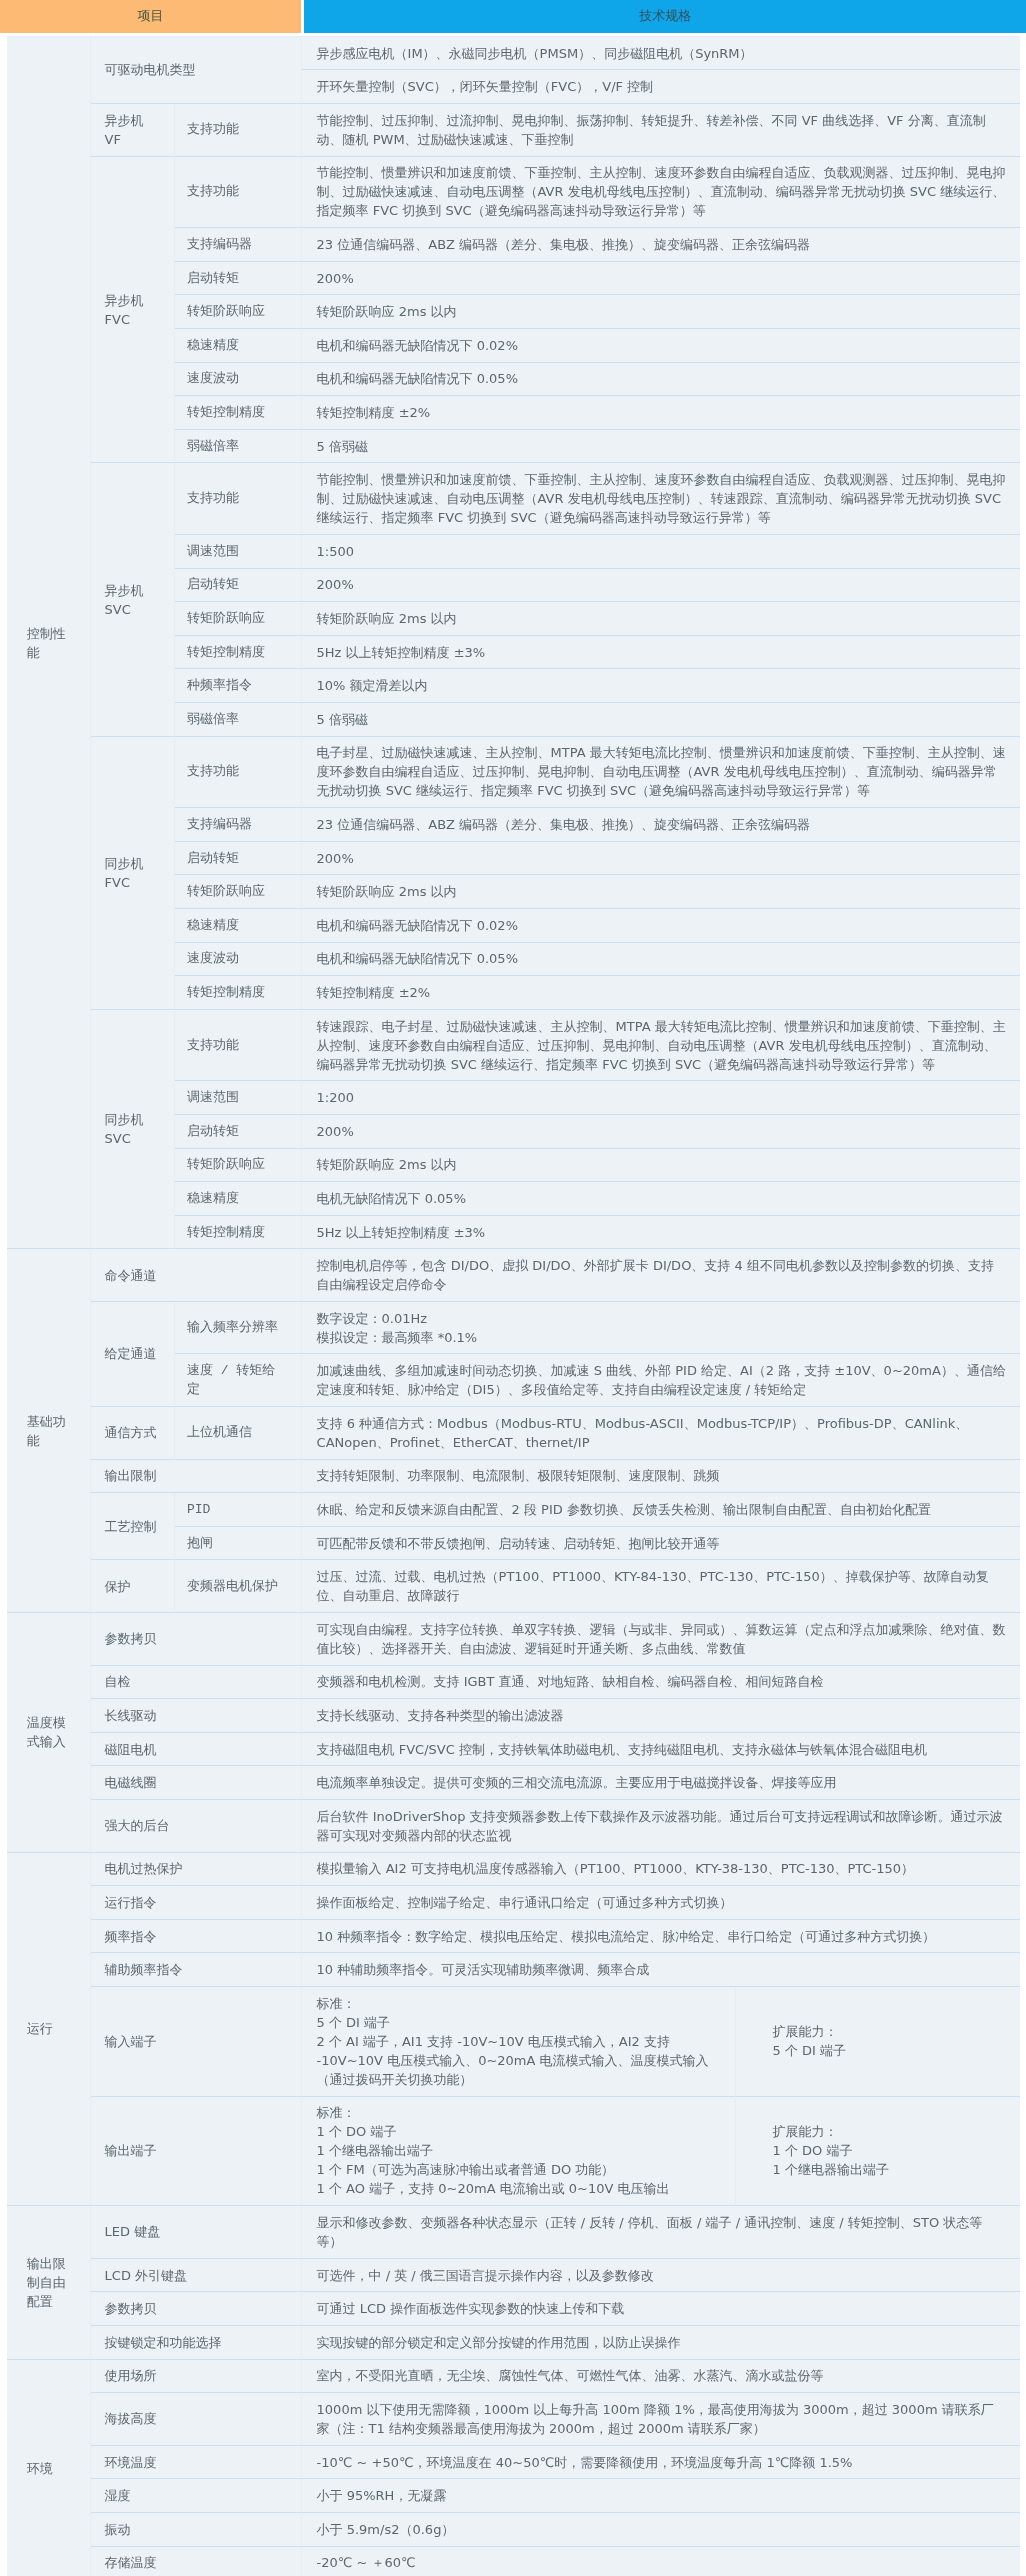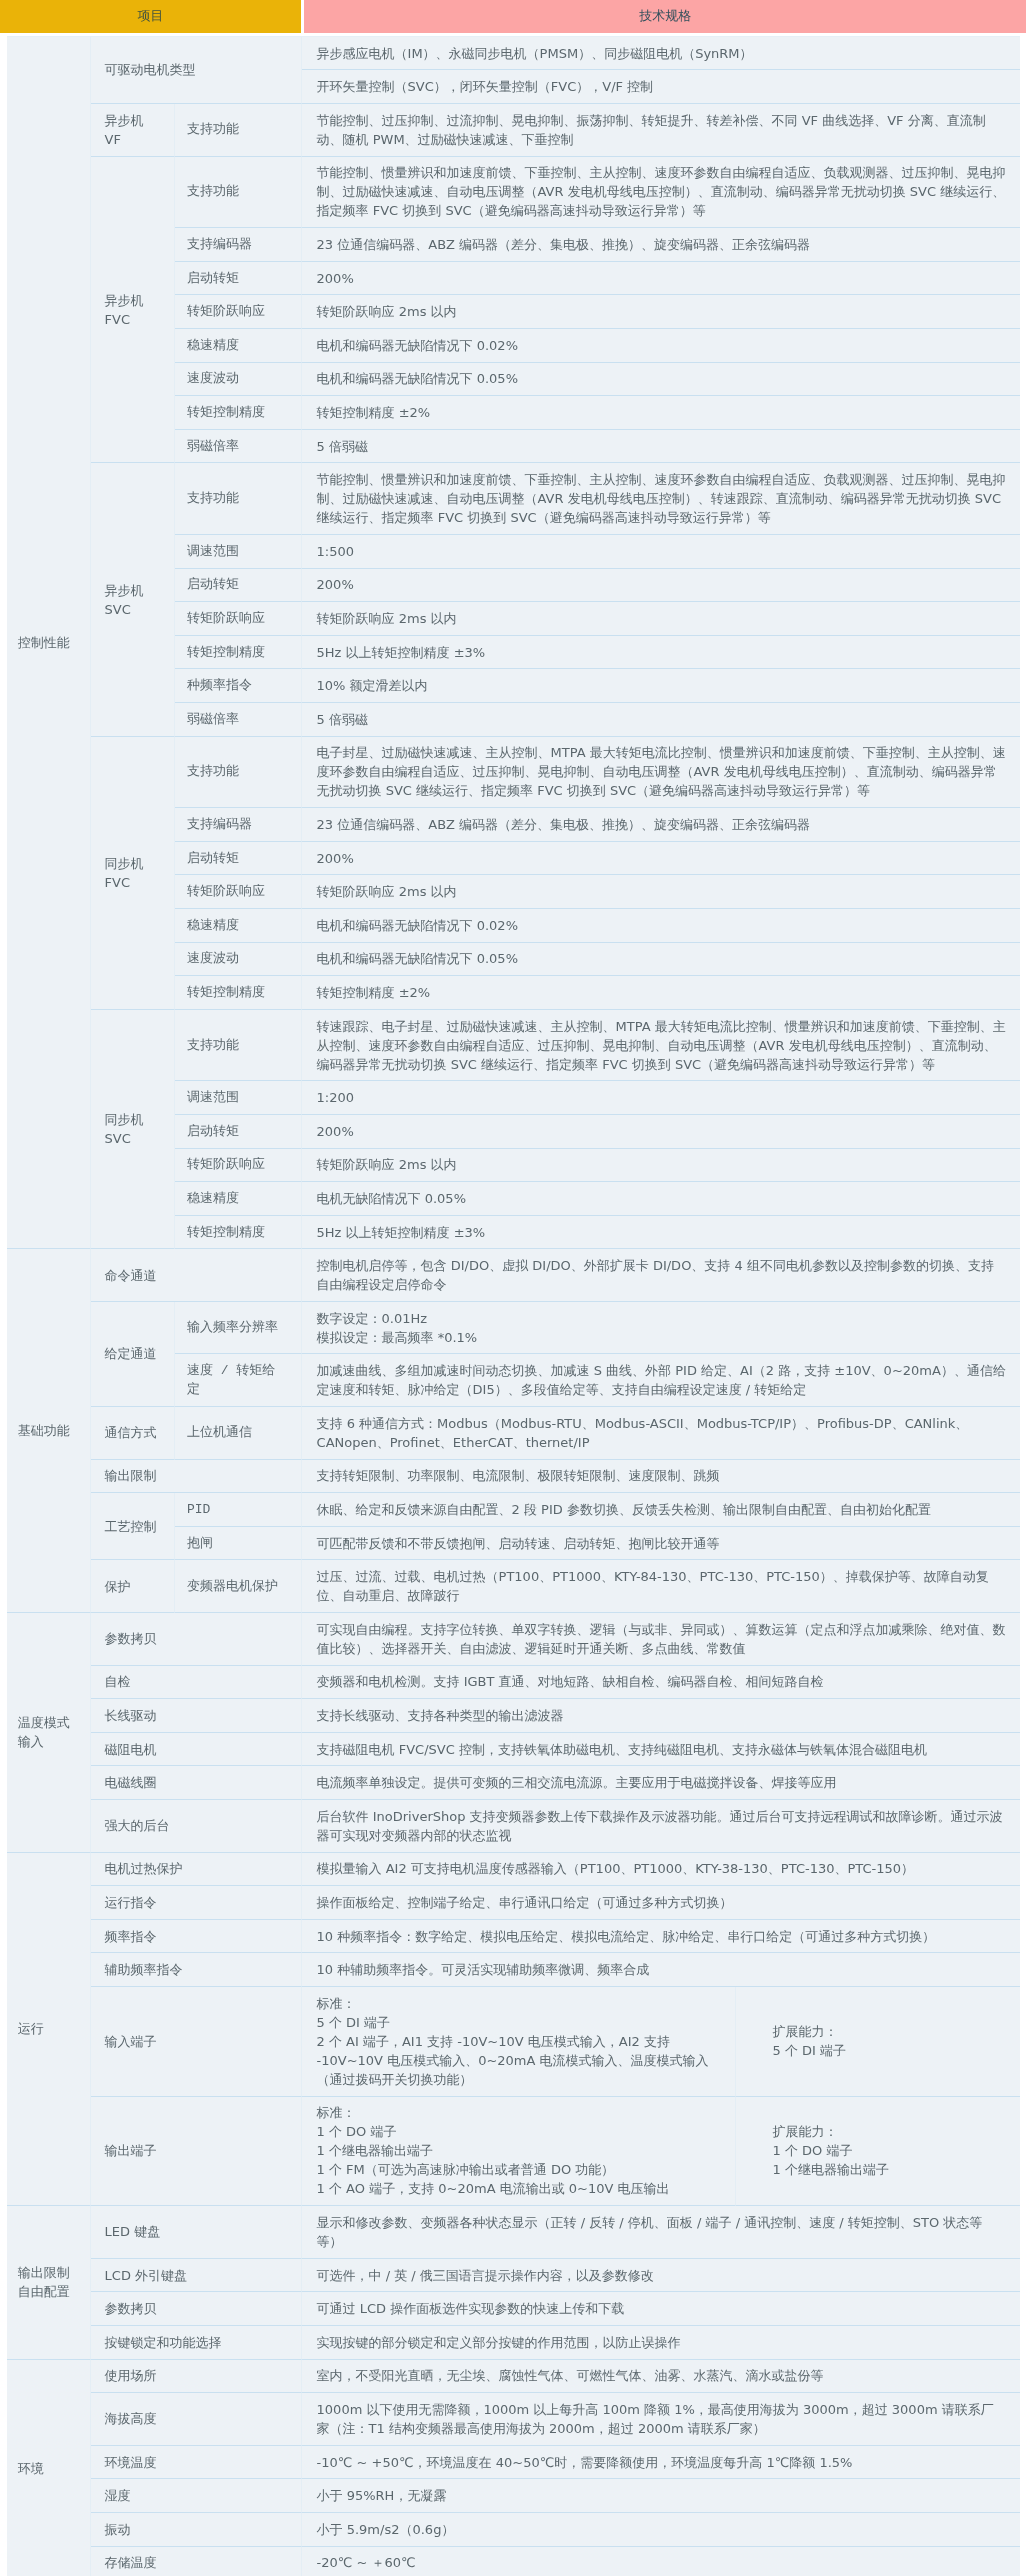"项目" .hdr-item { background: #eab308 -> #fdba74 }
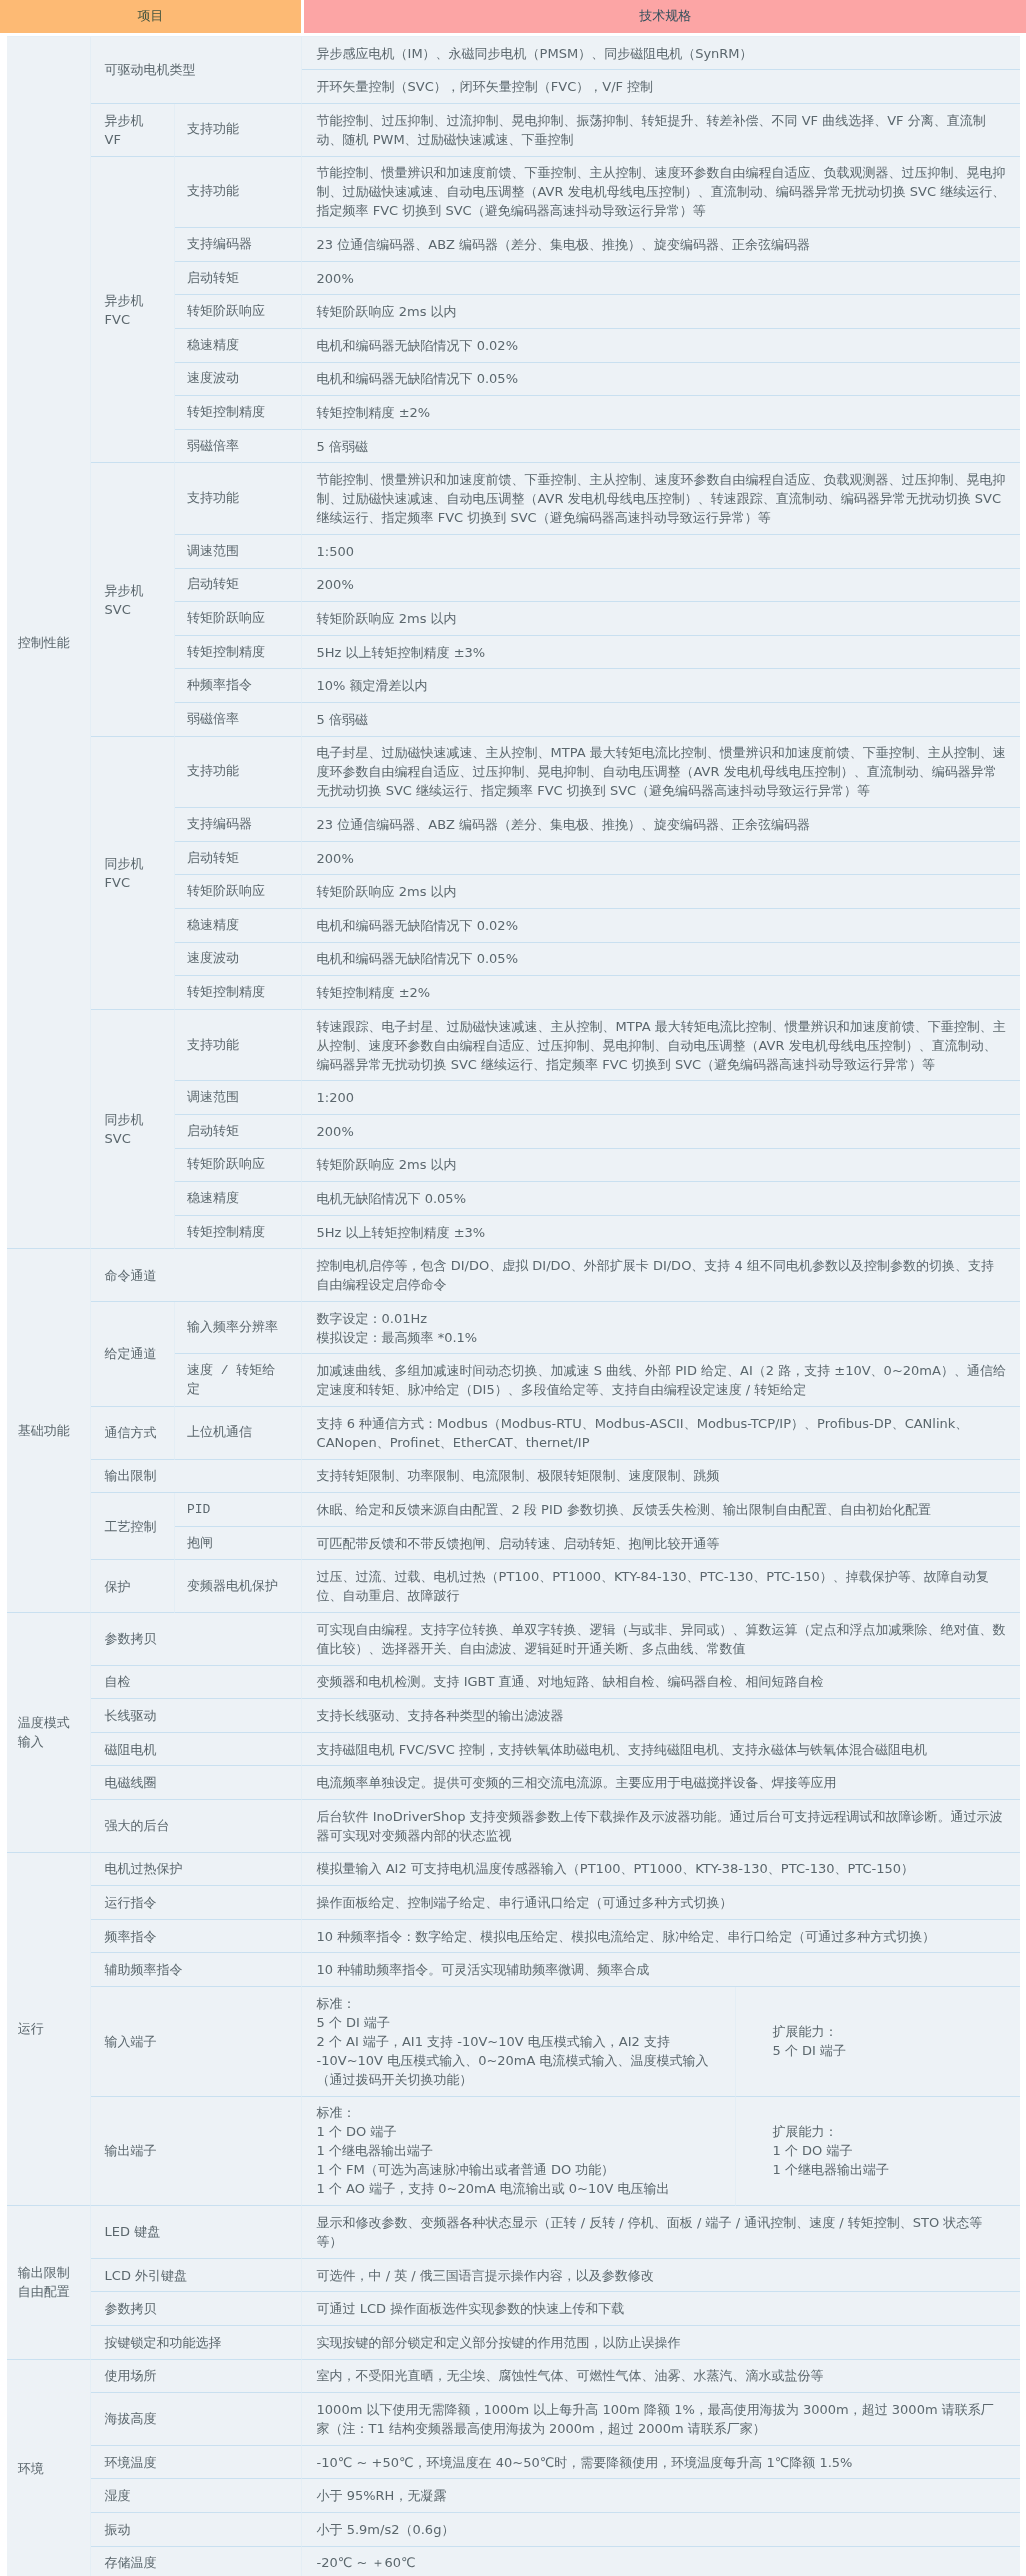"技术规格" .hdr-spec { background: #fca5a5 -> #0ea5e9 }
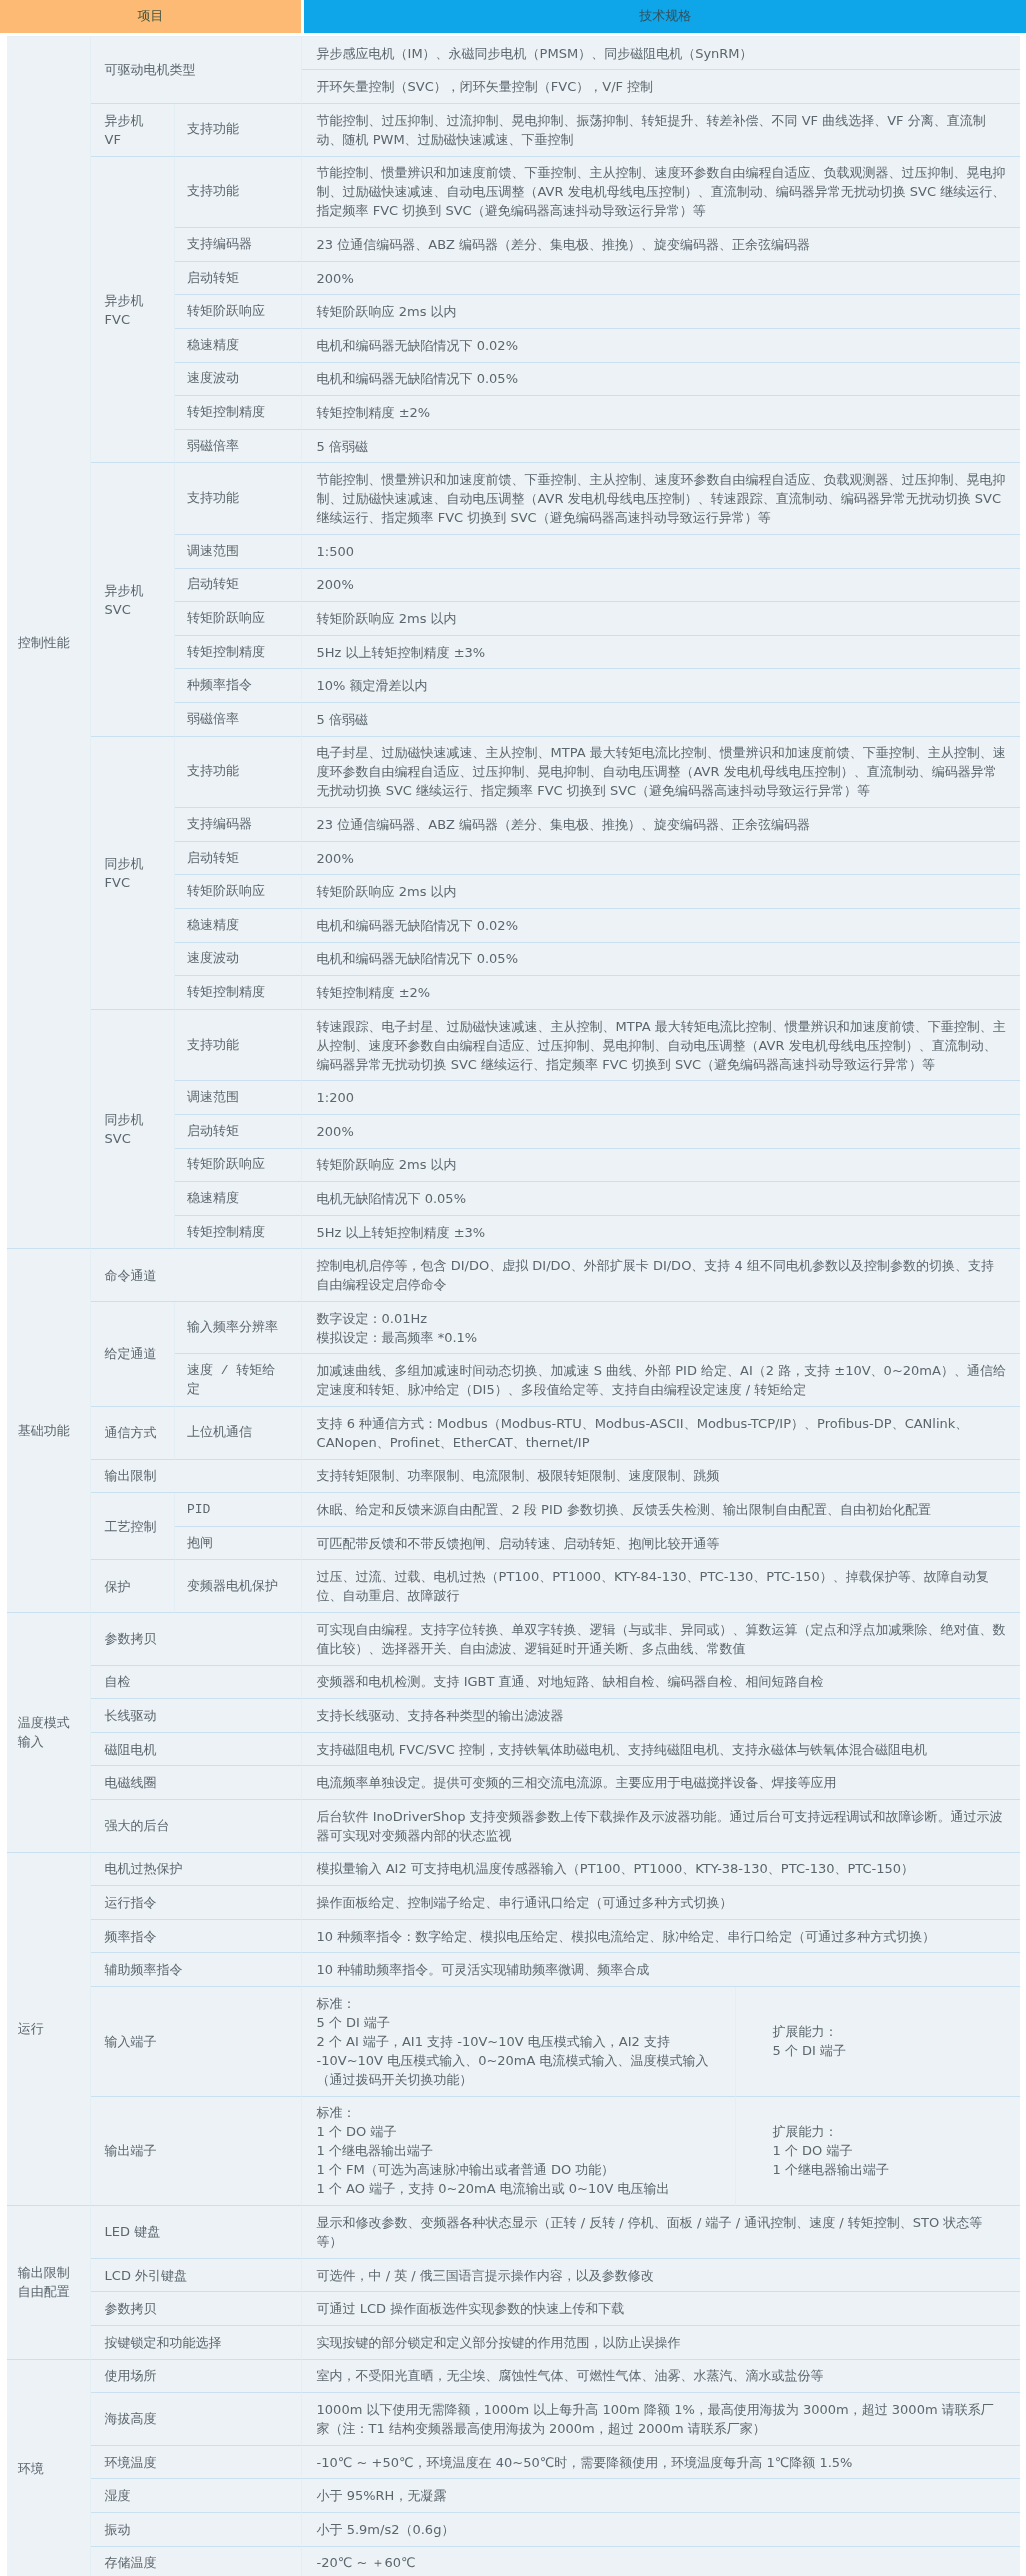"控制性能" td.c1 { padding-left: 11px -> 20px }
